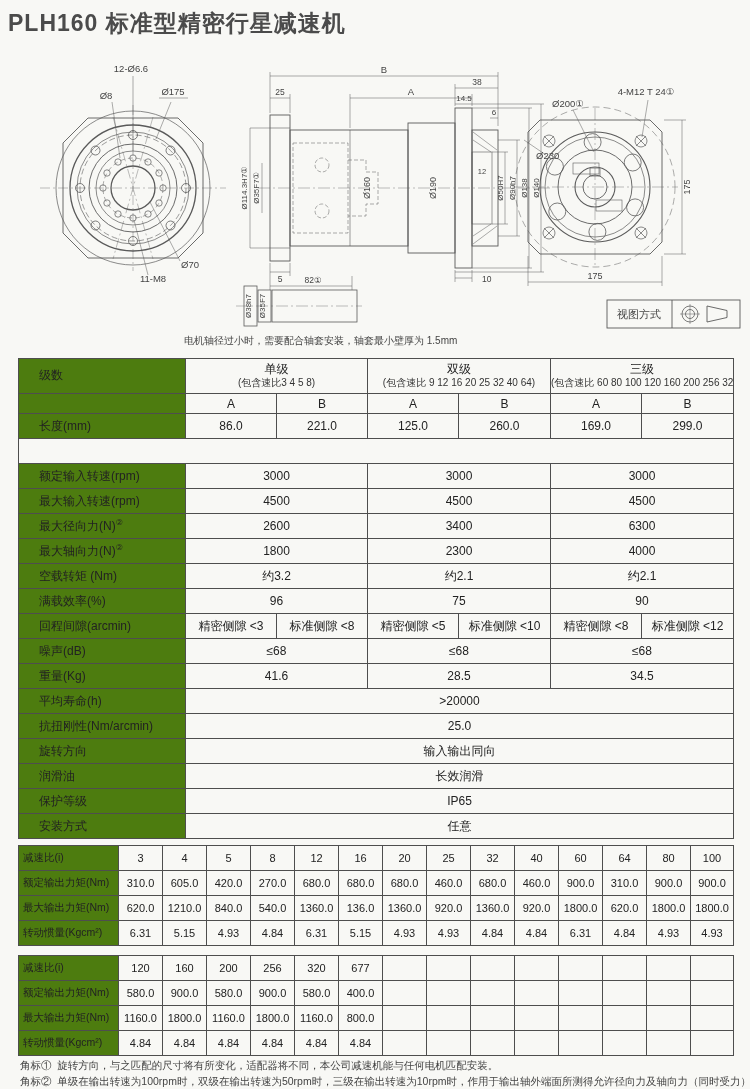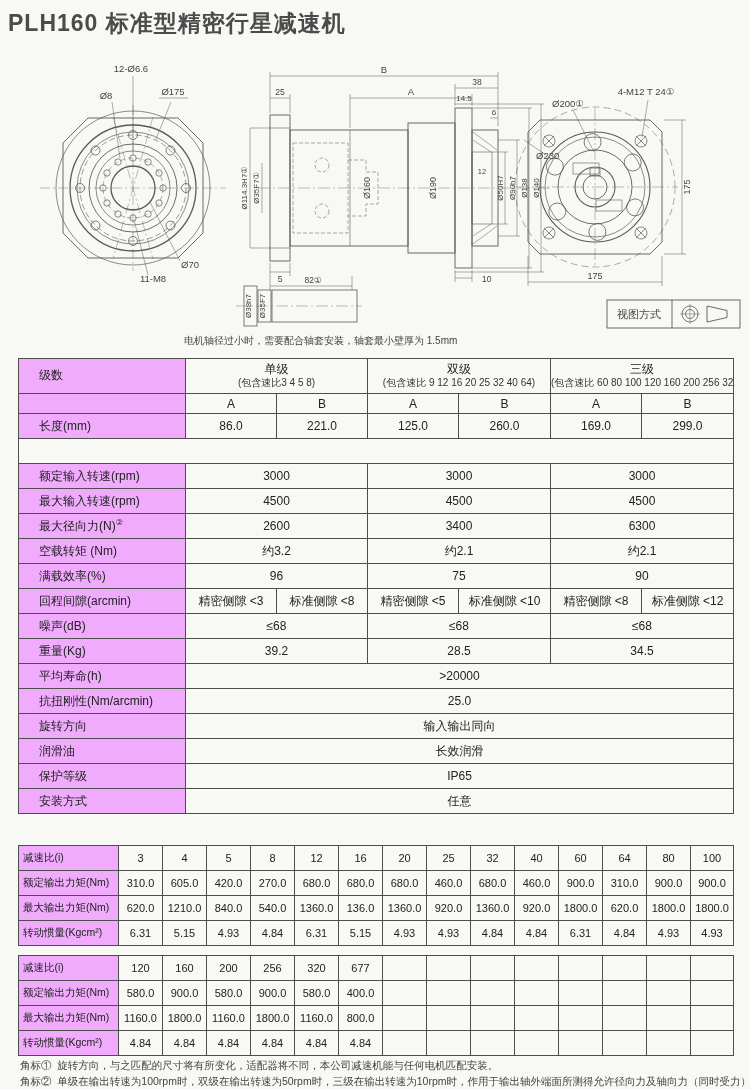"级数" .t td.lbl { background: #f0abfc -> #4d7c0f }
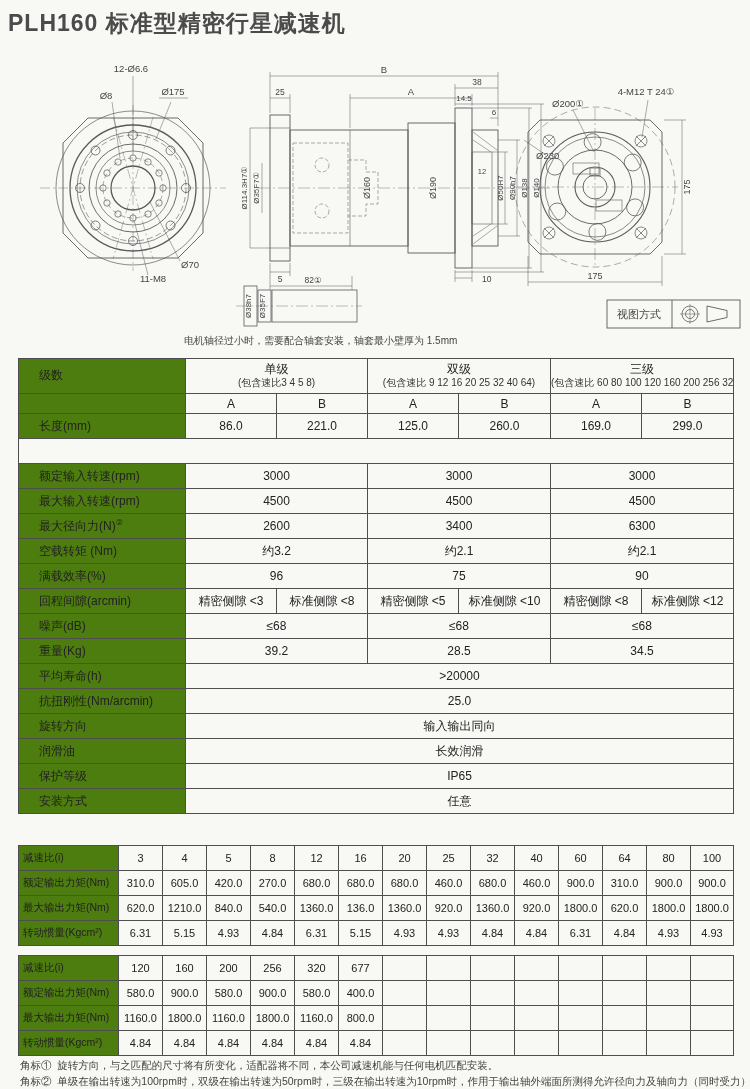"最大轴向力(N)②" tr { html: none -> <tr> <td><span>最大轴向力(N)</span><sup>②</sup></td> <td>1800</td> <td>2300</td> <td>4000</td> </tr> }
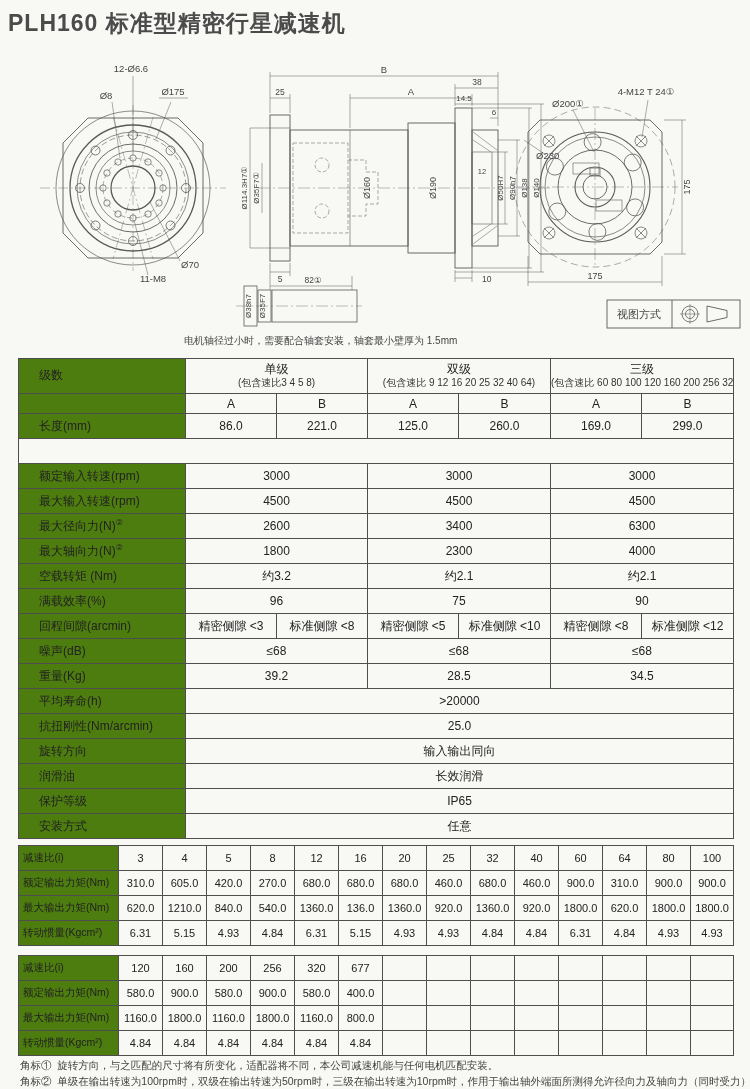"39.2" td { text: 39.2 -> 41.6 }
